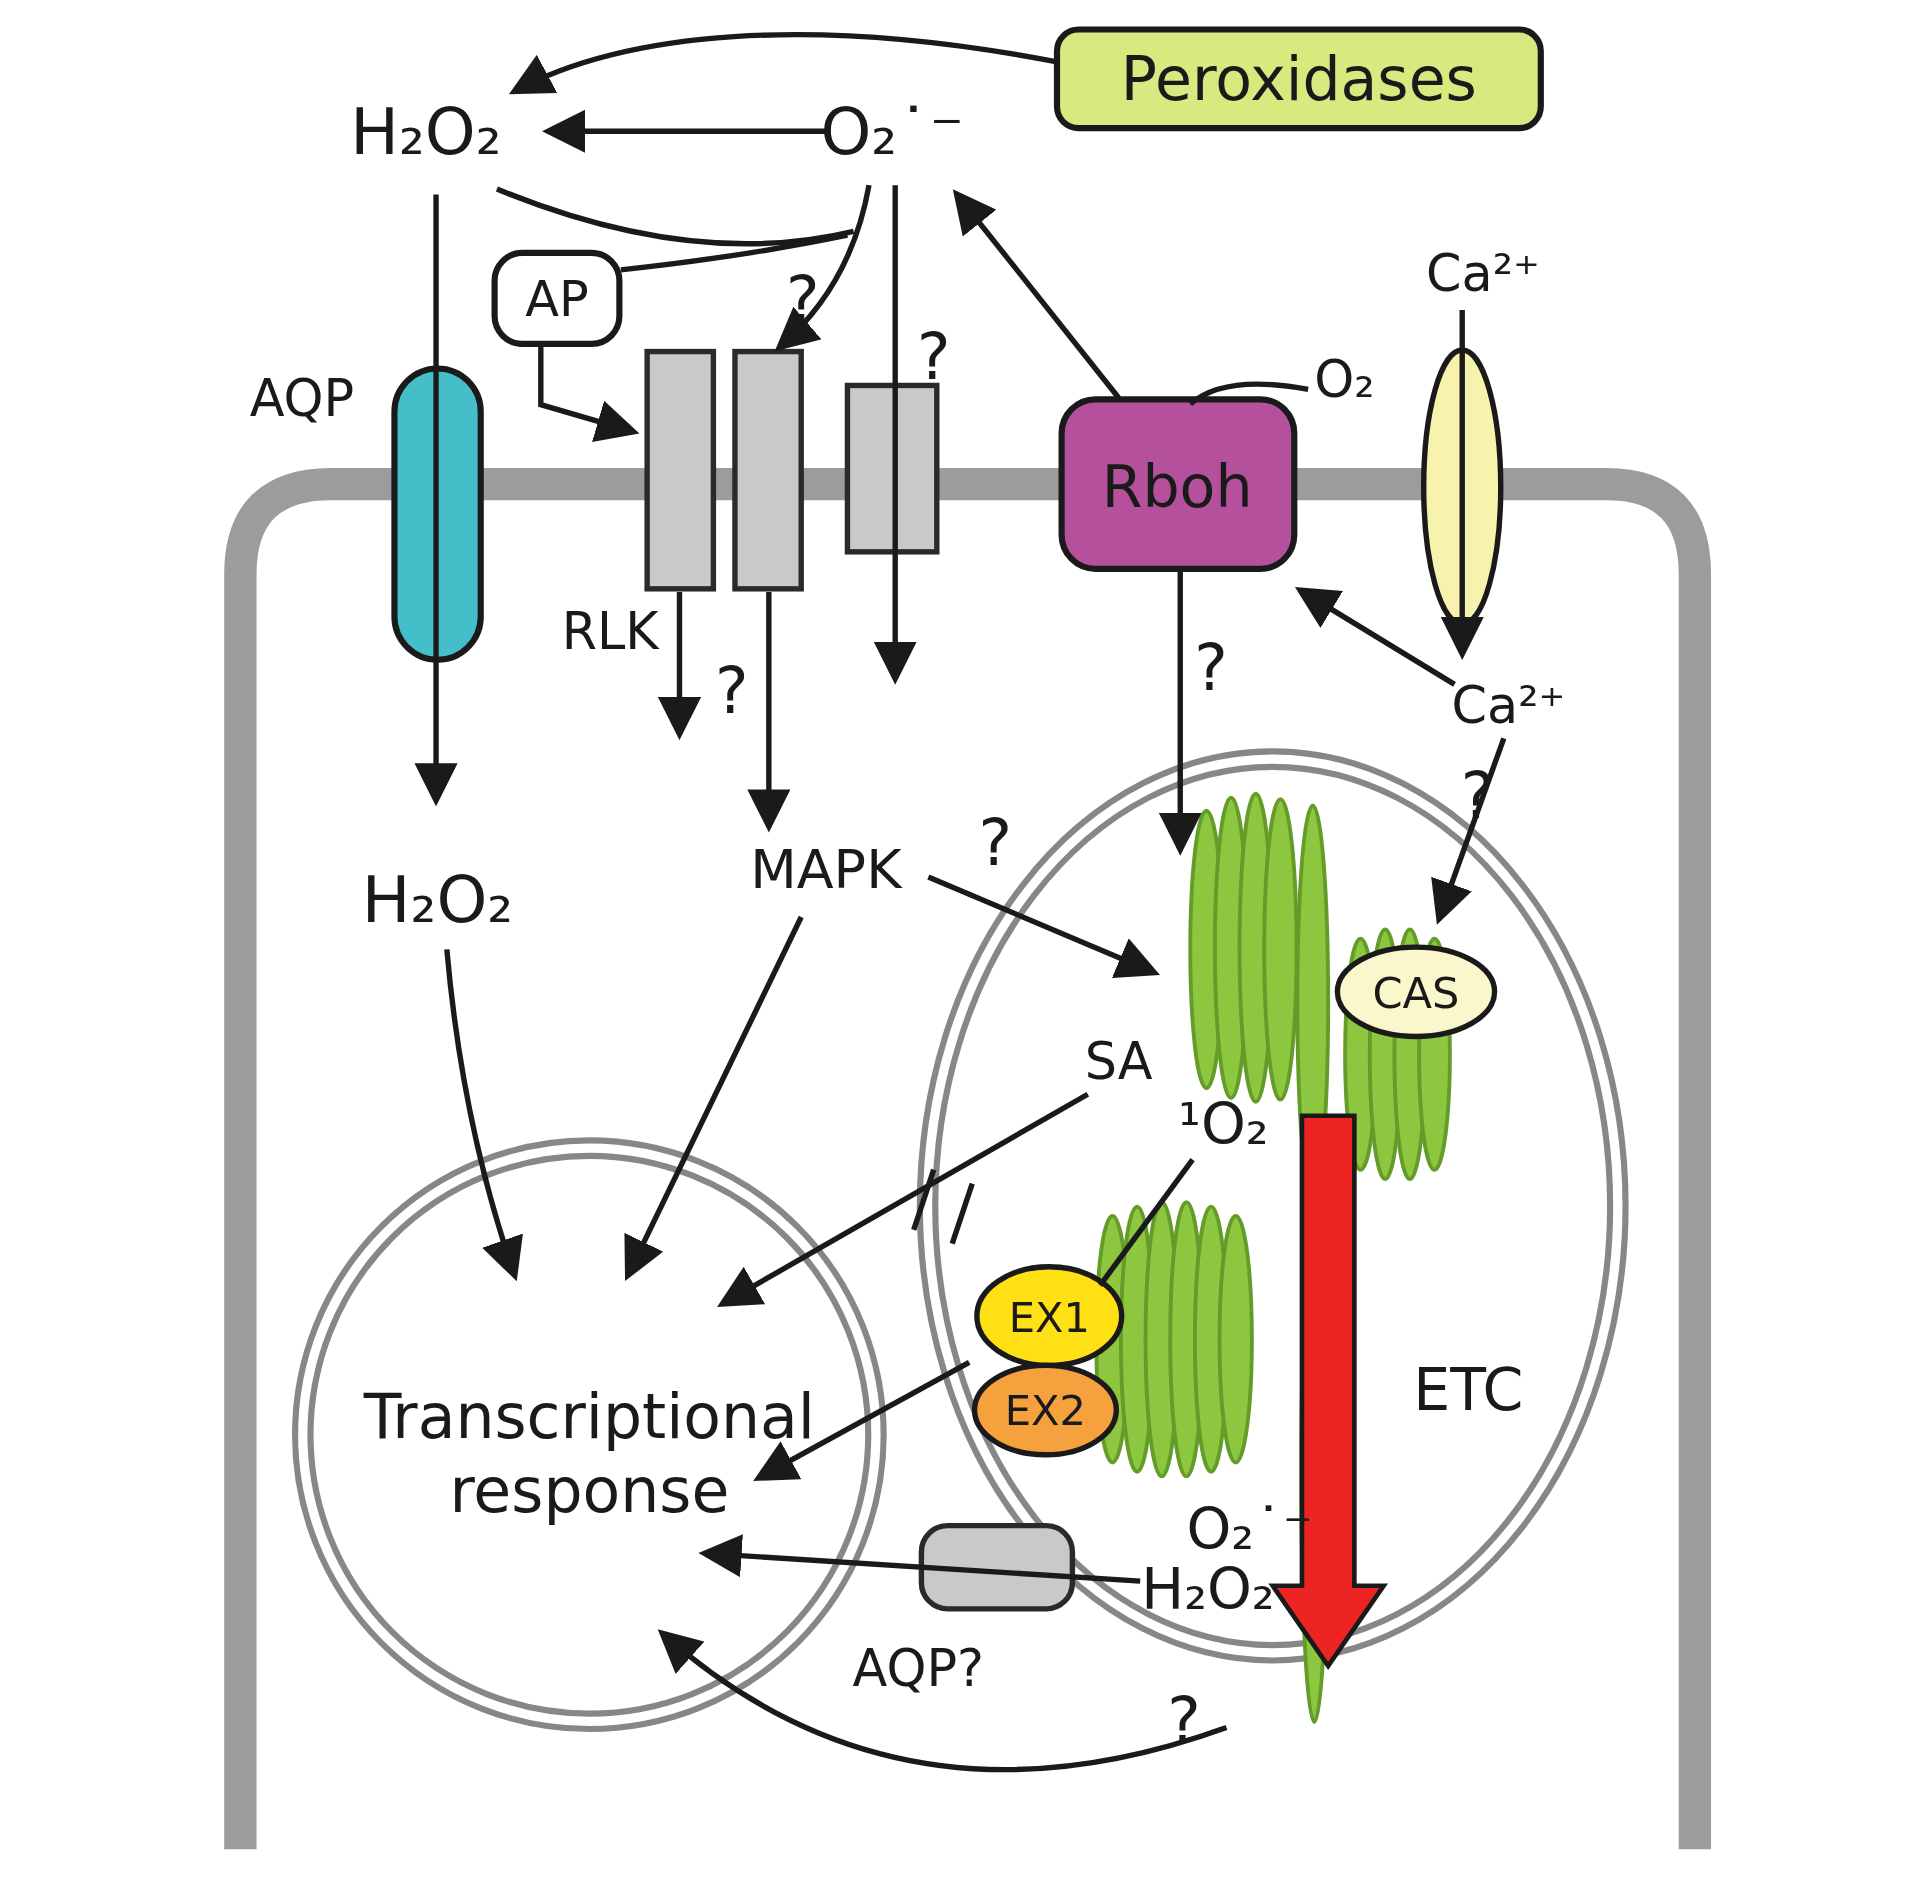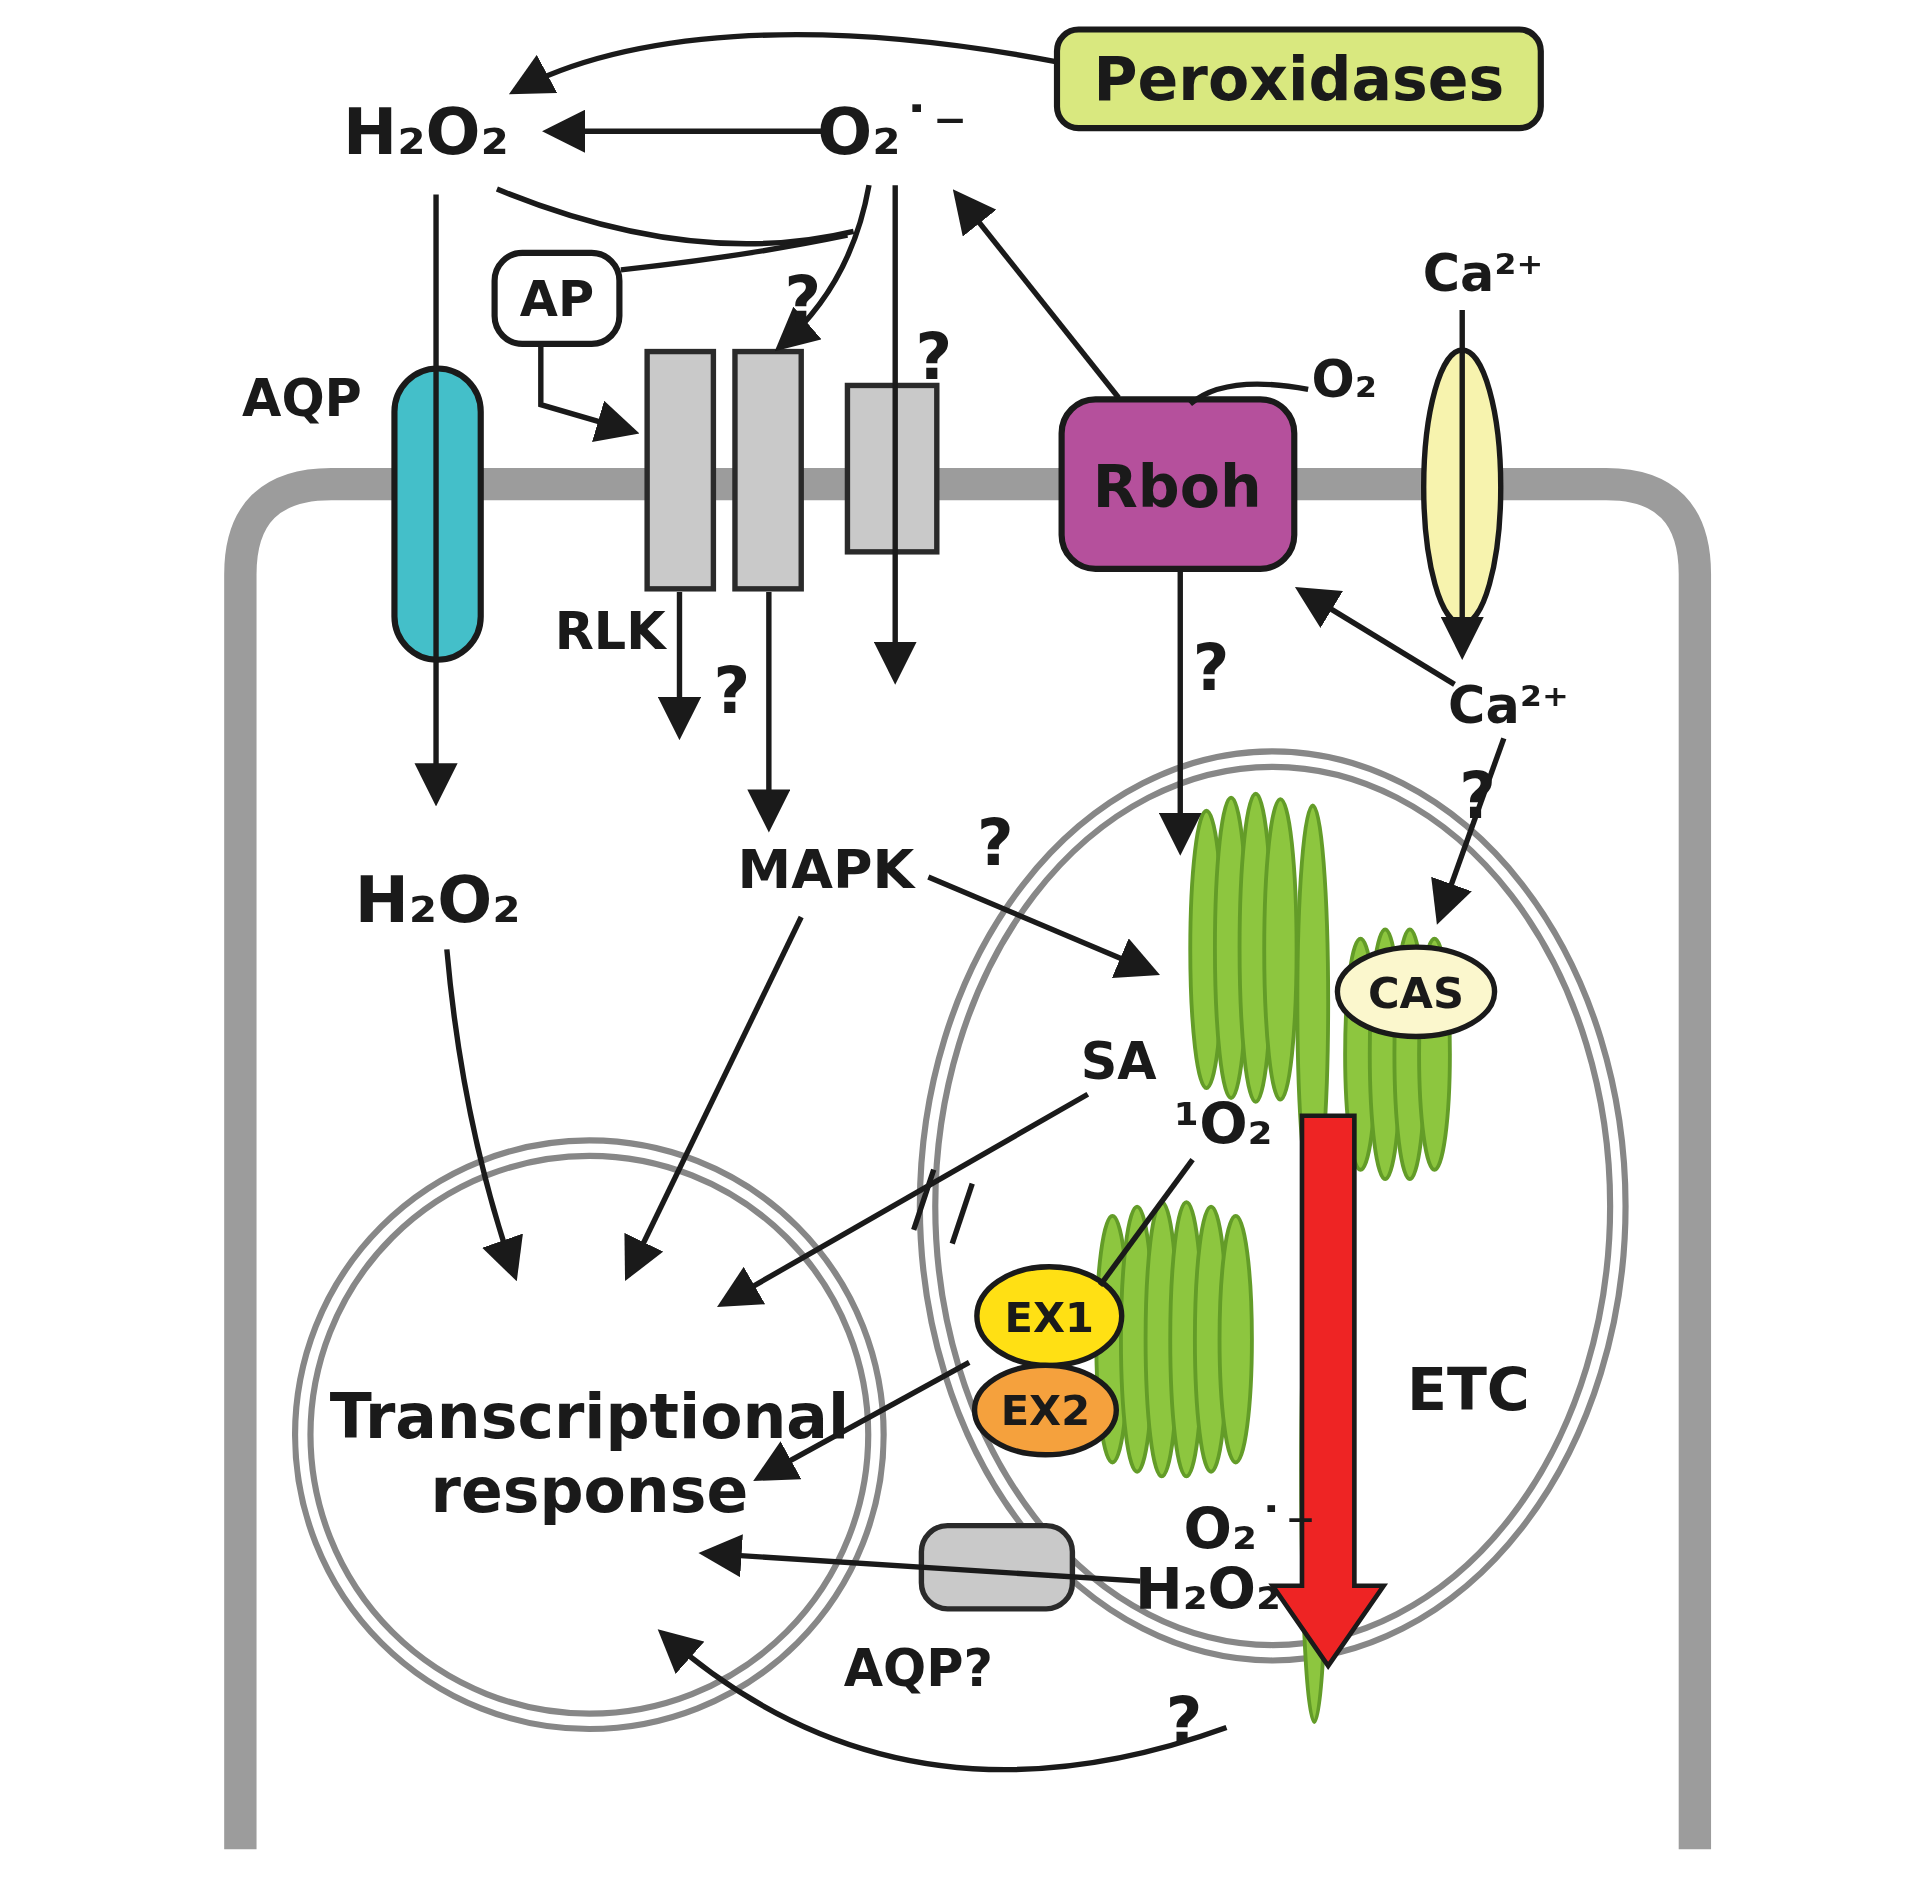"Peroxidases" .canvas { font-weight: bold -> none }
